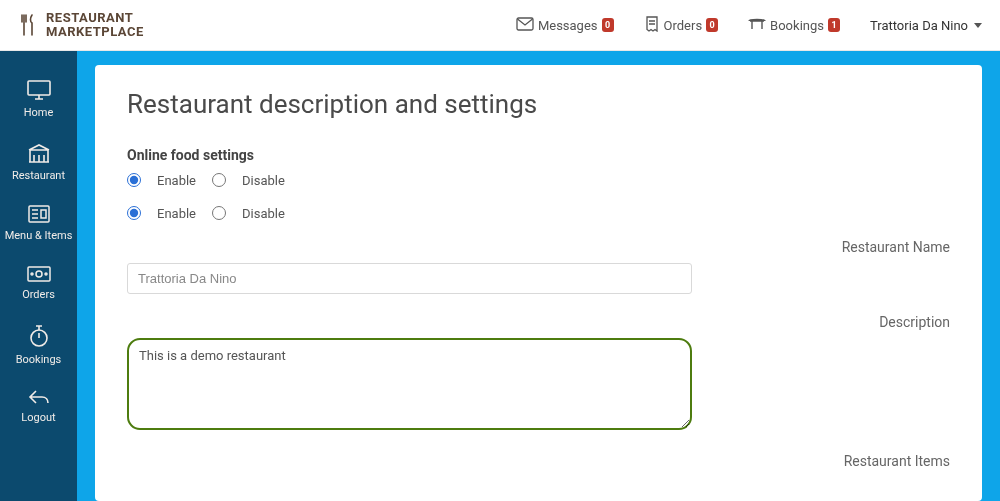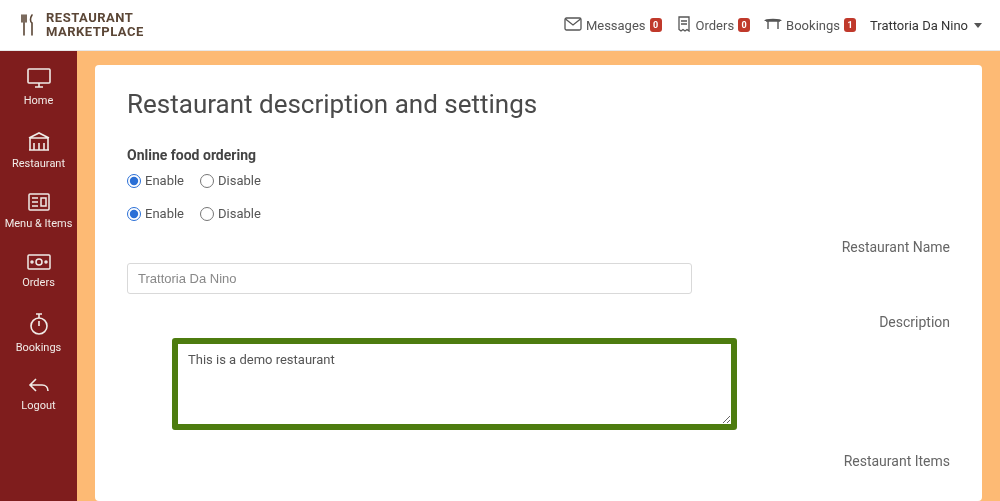"Messages" .topnav { gap: 14px -> 30px }
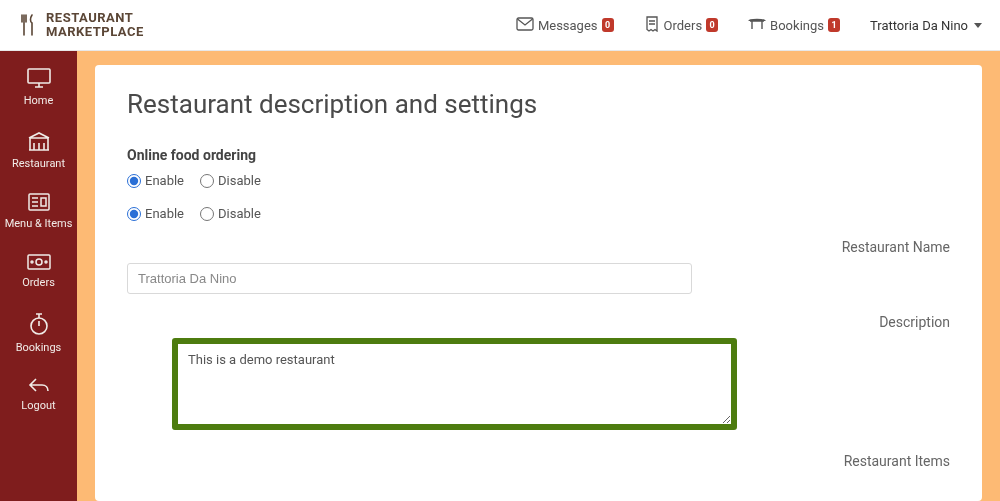"Home" .sidebar { background: #7f1d1d -> #0c4a6e; padding-top: 6px -> 18px }
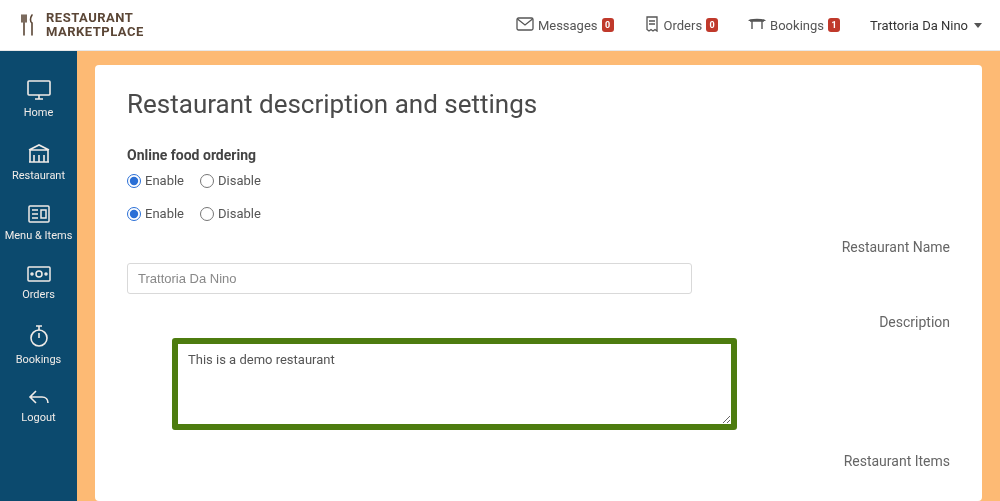"Restaurant description and settings" .content-wrap { background: #fdba74 -> #0ea5e9 }
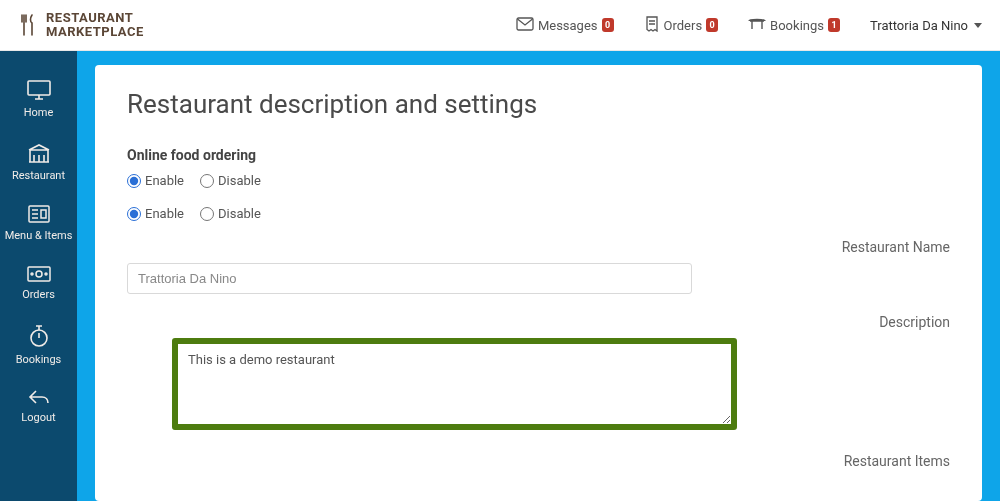"Online food ordering" div.section-label { text: ordering -> settings }
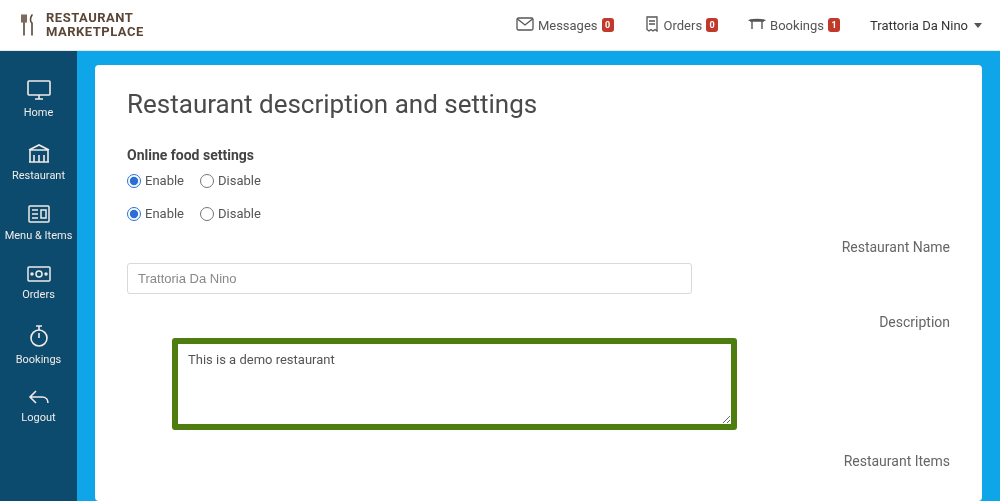"Enable" .radio-opt { align-items: center -> flex-start; gap: 4px -> 16px }
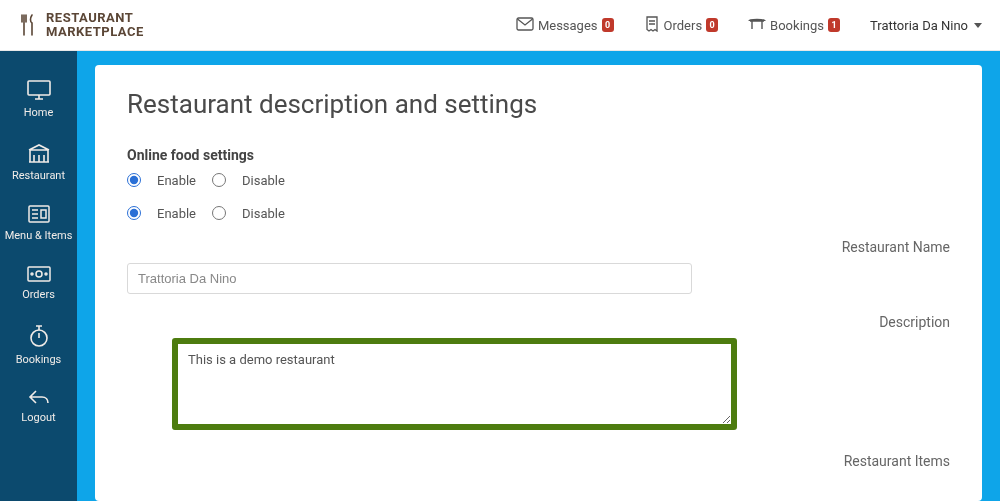"This is a demo restaurant" .textarea { border: 6px solid #4d7c0f -> 2px solid #4d7c0f; border-radius: 3px -> 13px; margin-left: 45px -> none }
